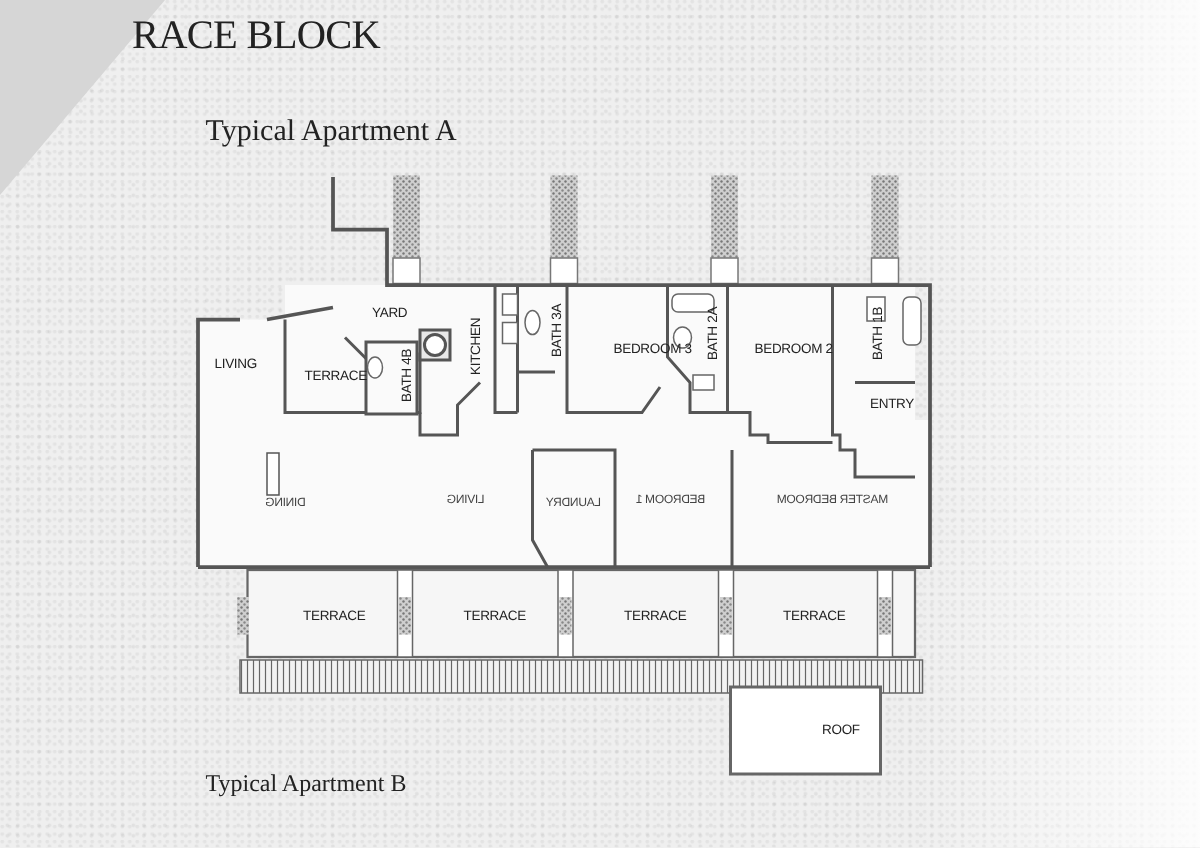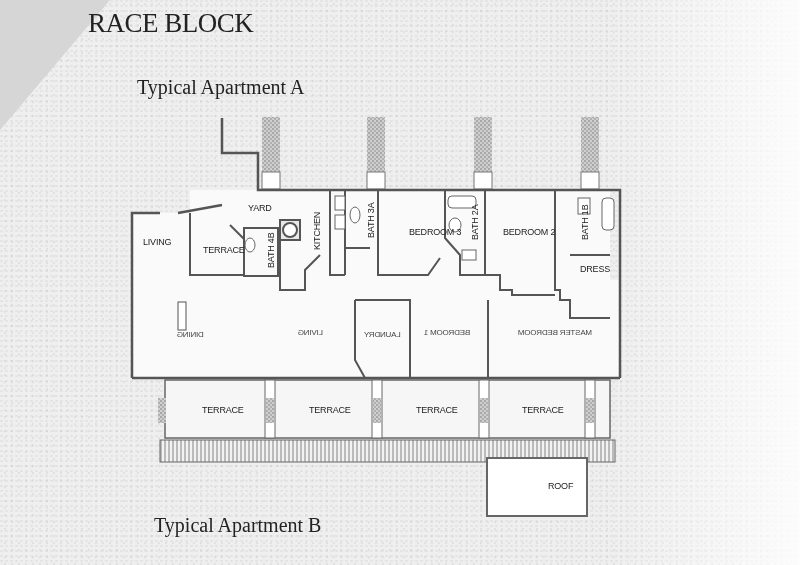"DRESS" div.label { text: DRESS -> ENTRY }
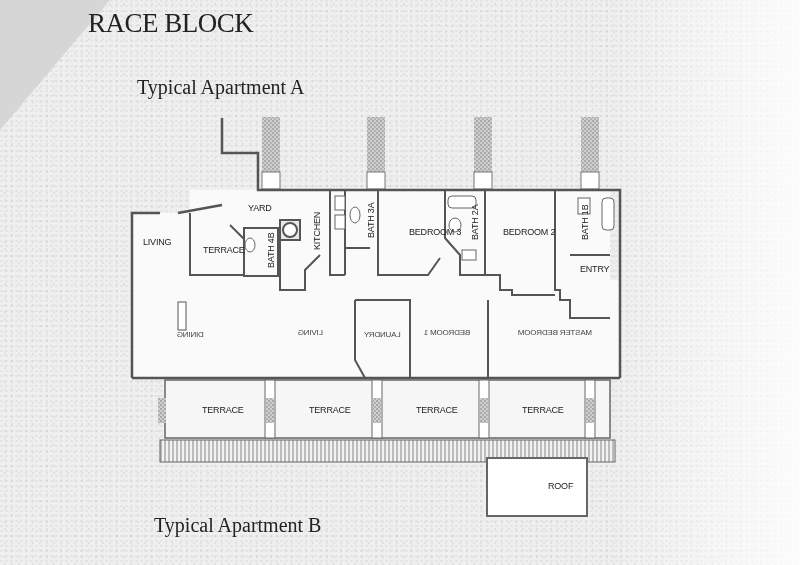"Typical Apartment B" .apt-b { font-size: 20px -> 16px; left: 154px -> 137px }
